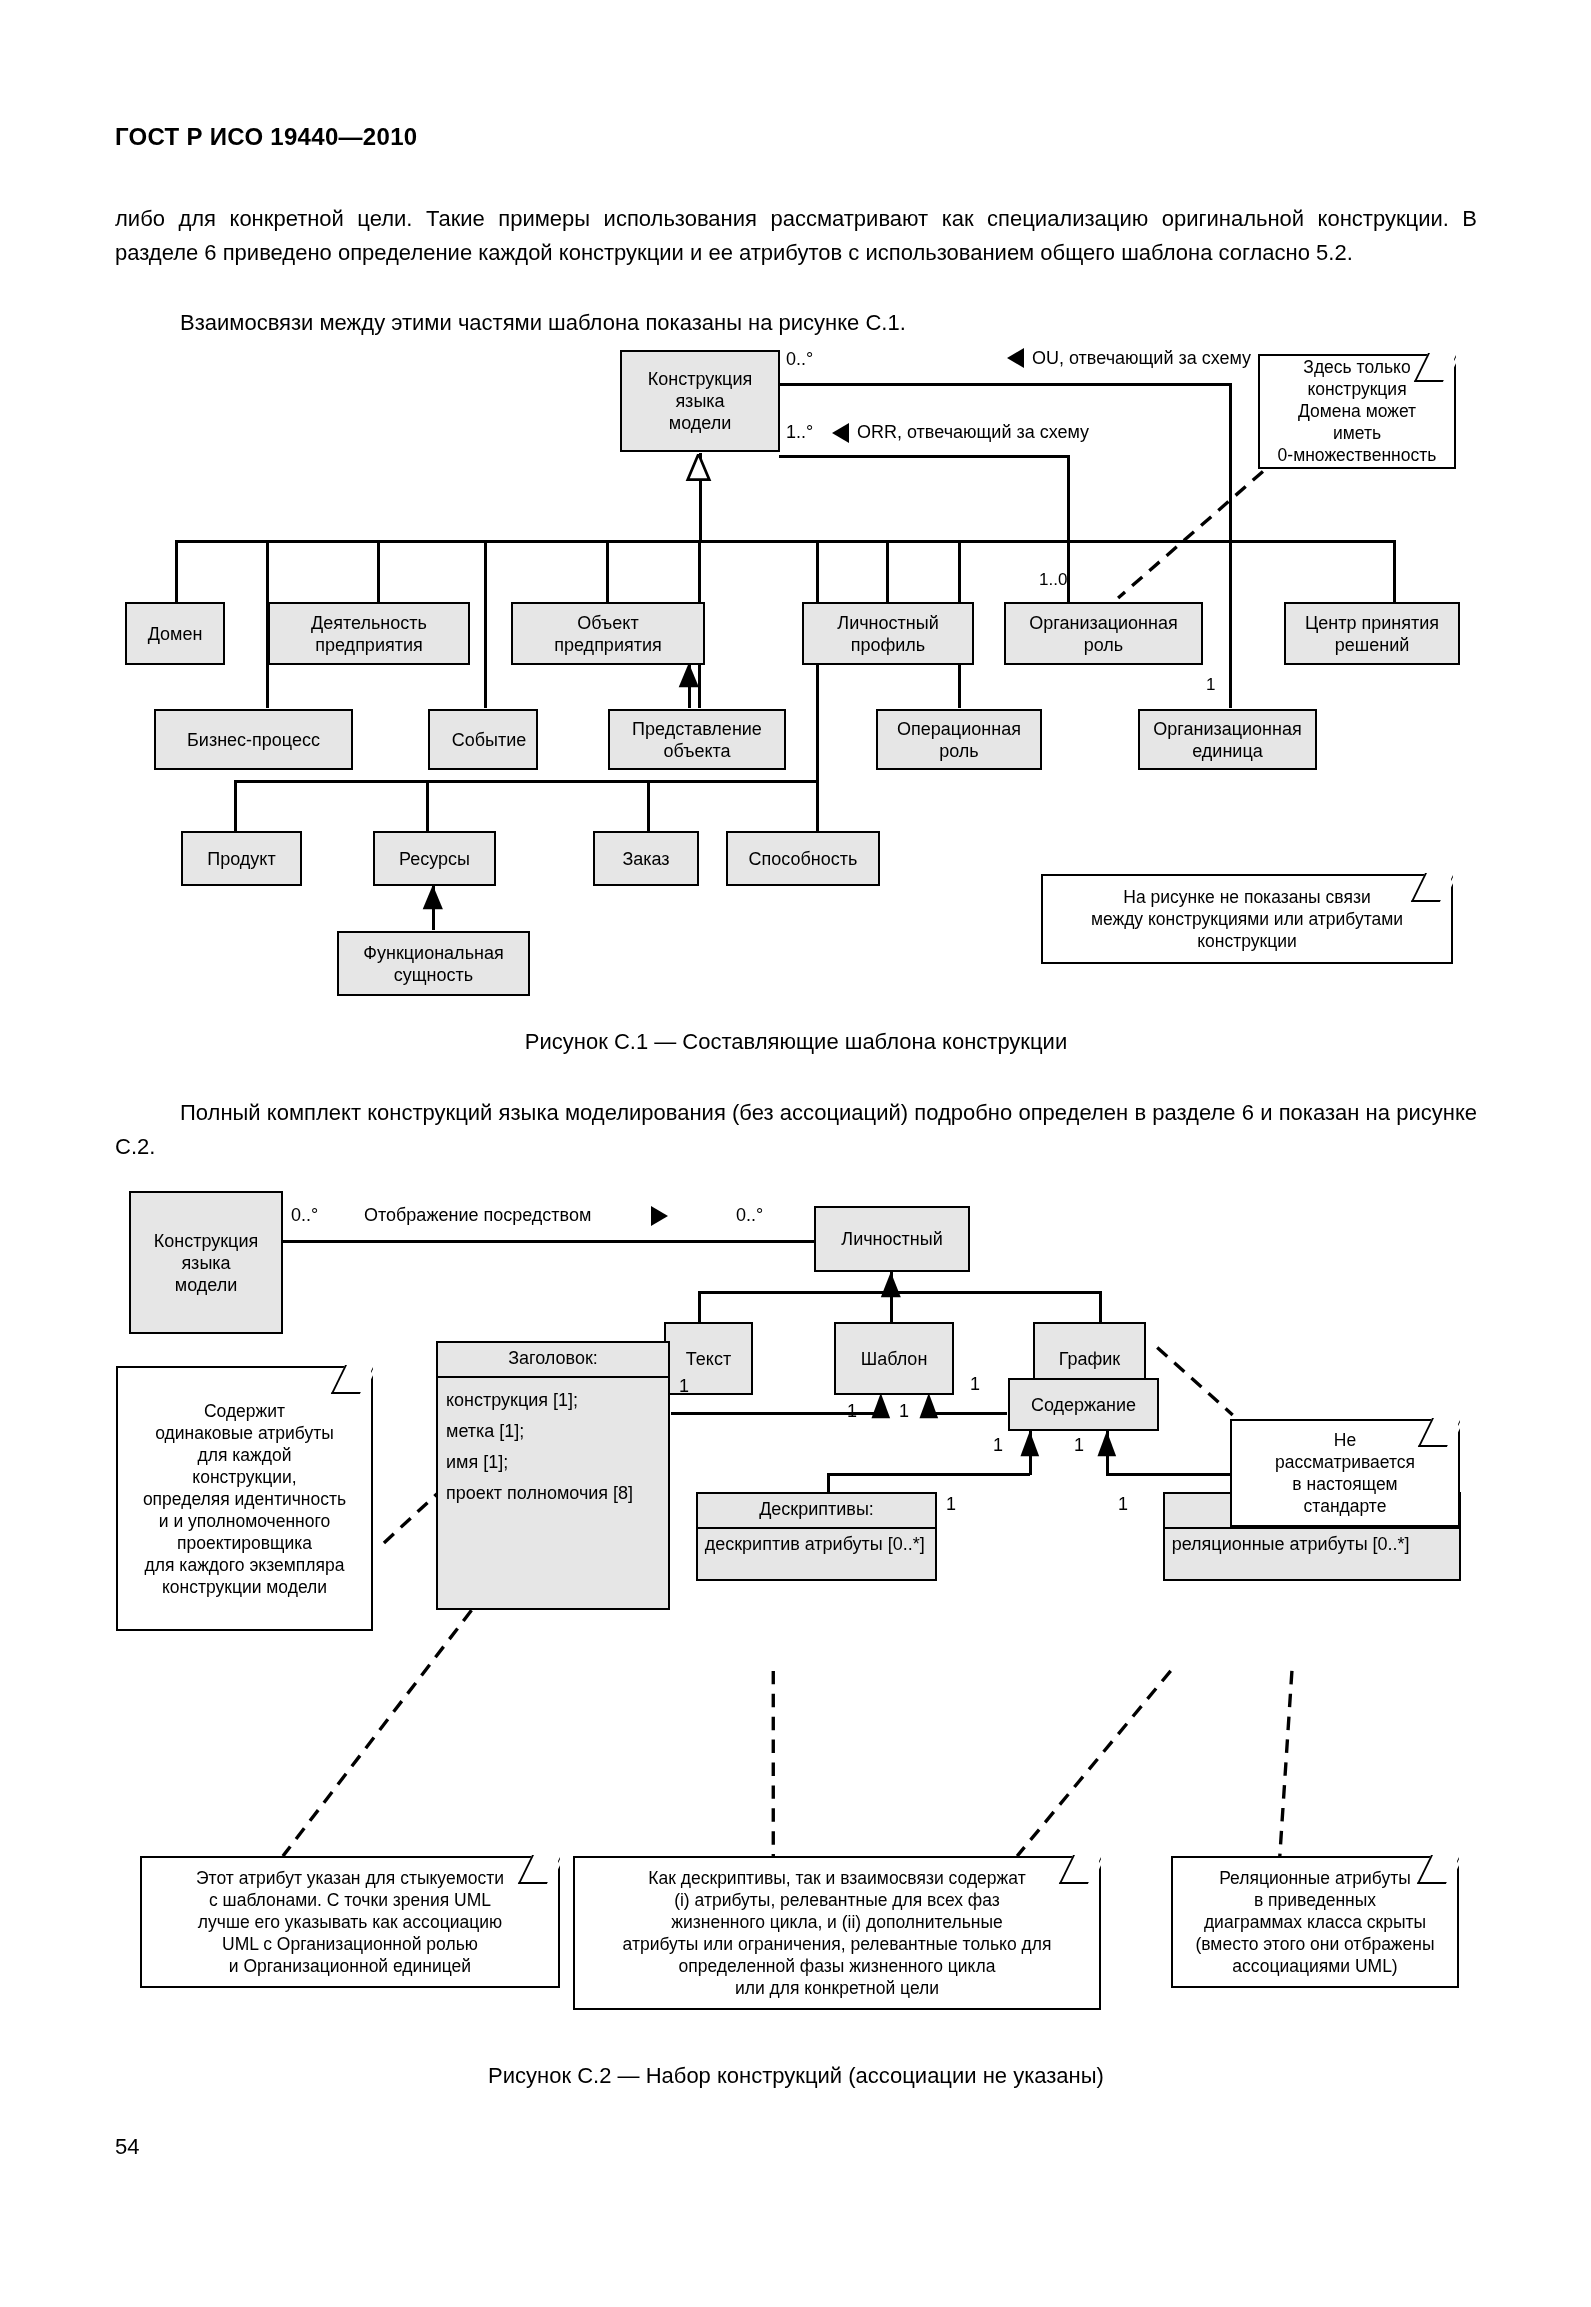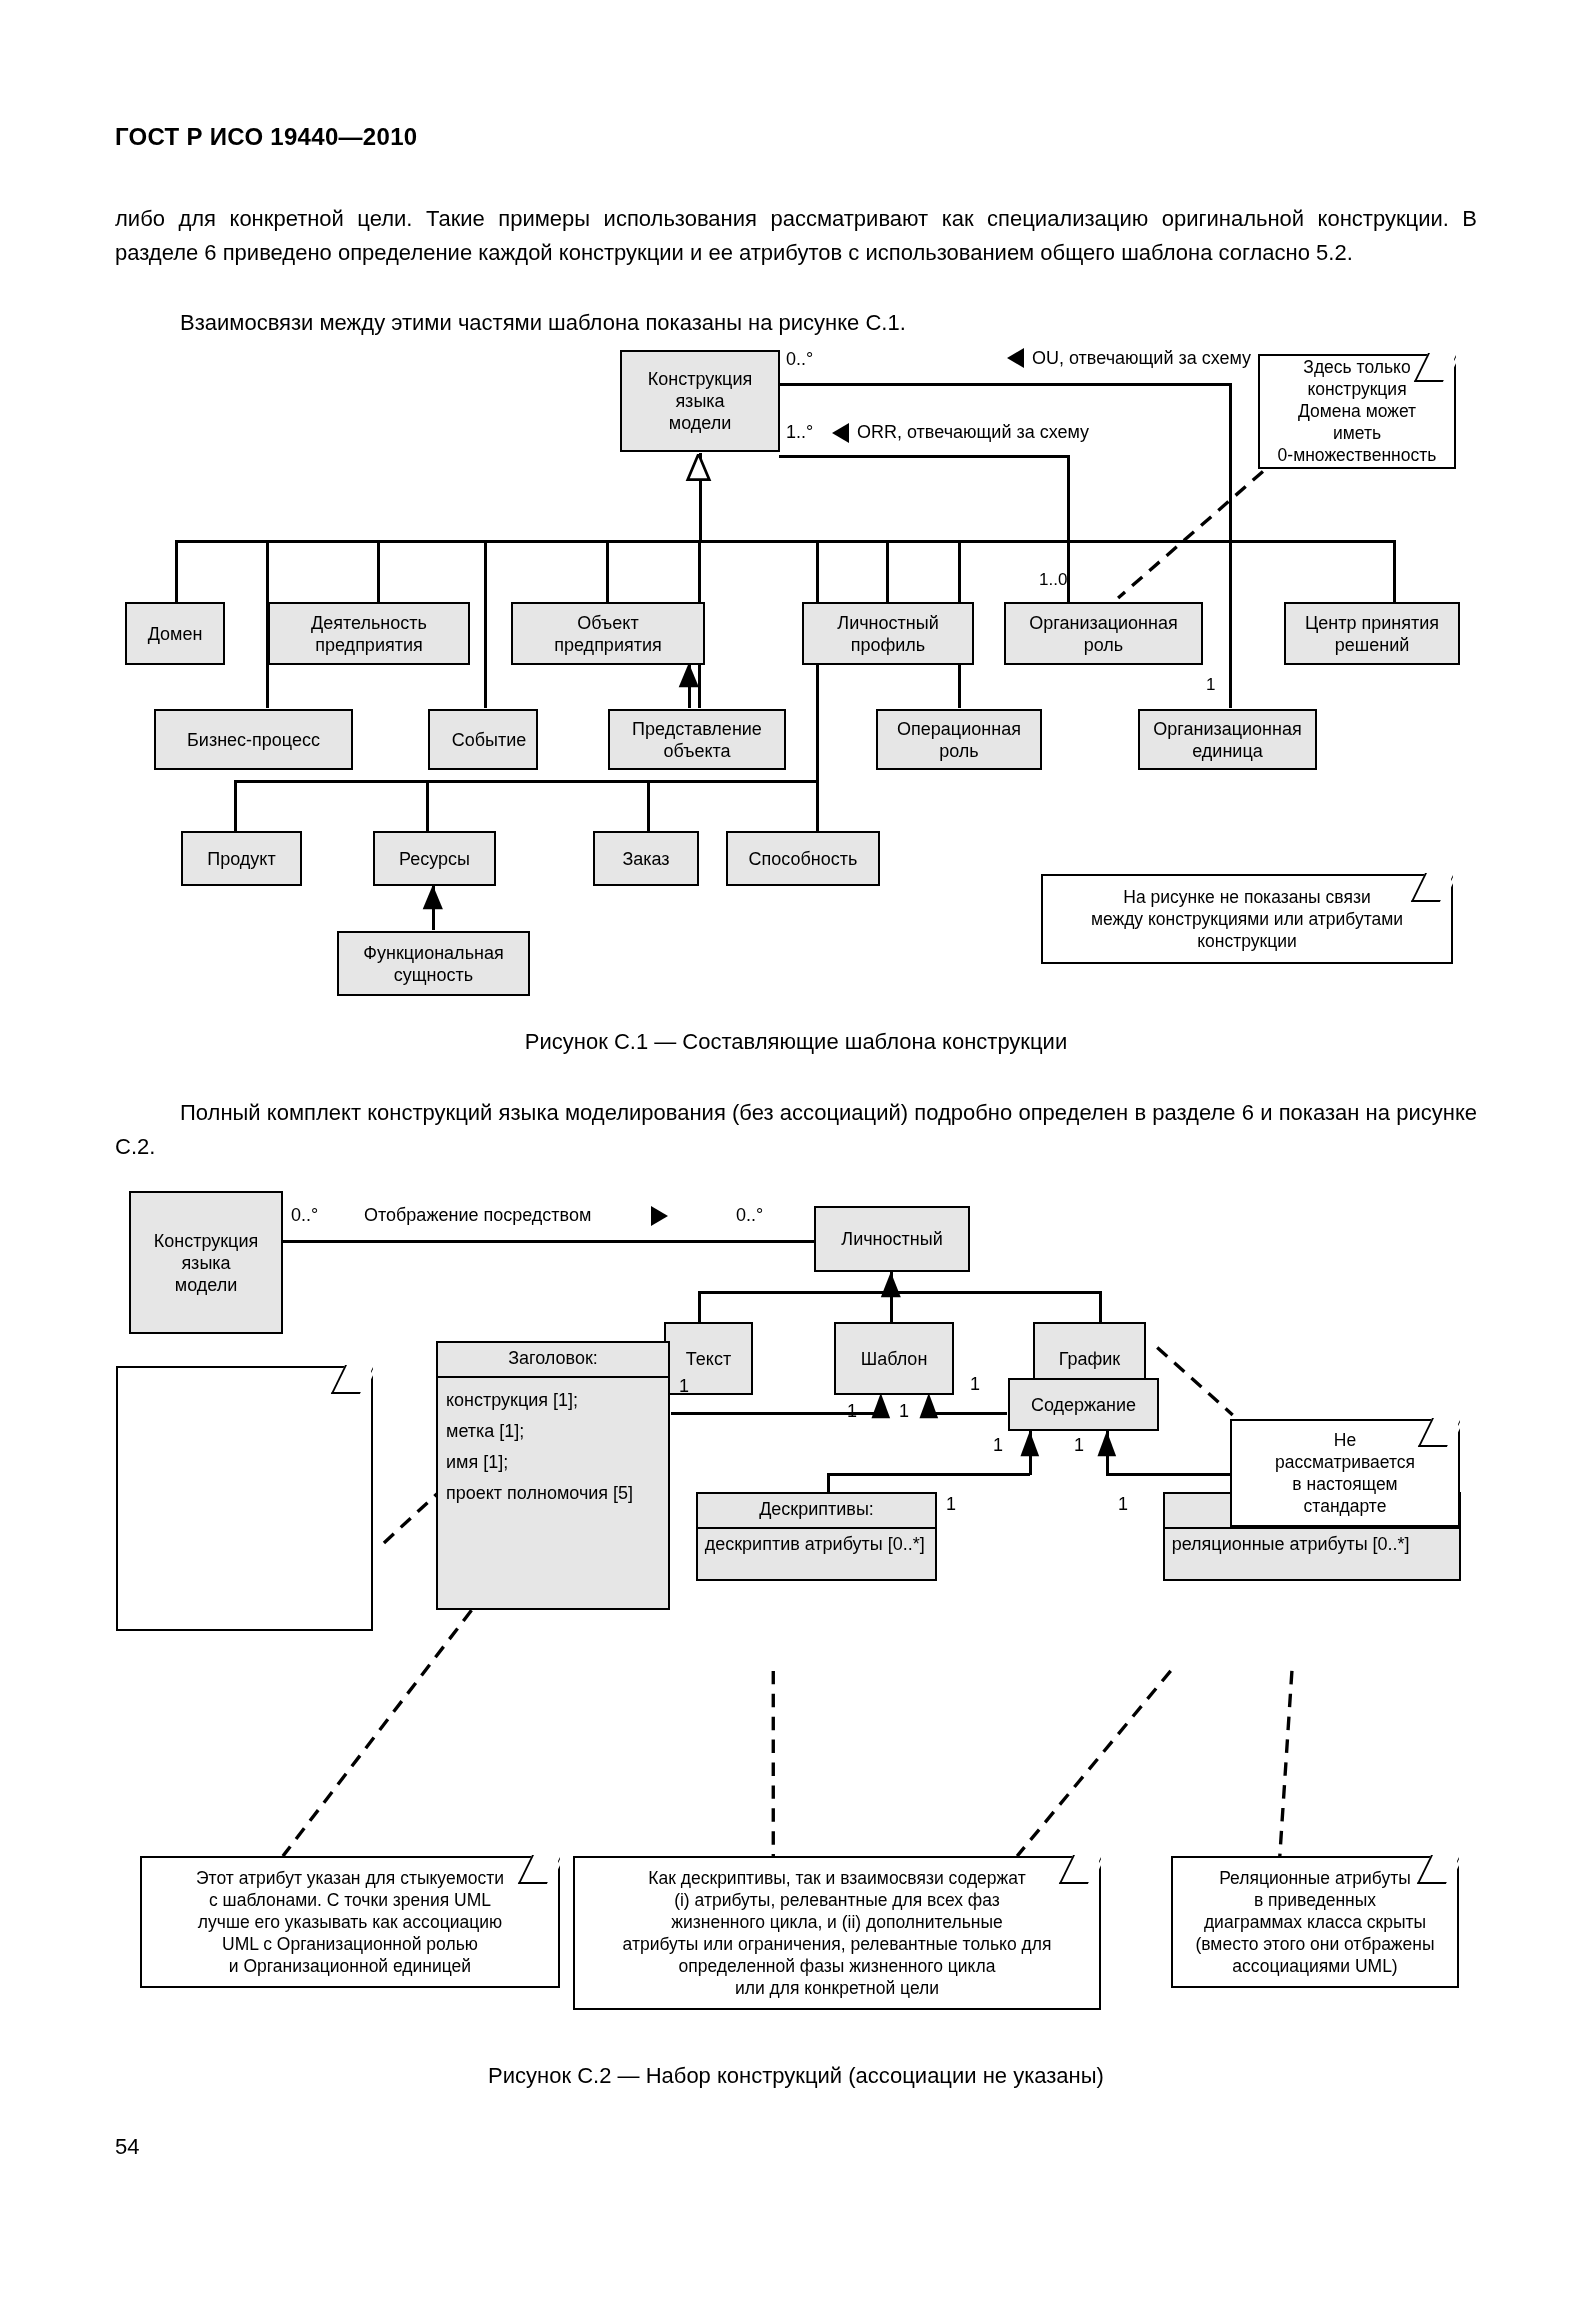"Содержит" span { html: none -> <span>Содержит одинаковые атрибуты для каждой конструкции, определяя идентичность и и уполномоченного проектировщика для каждого экземпляра конструкции модели</span> }
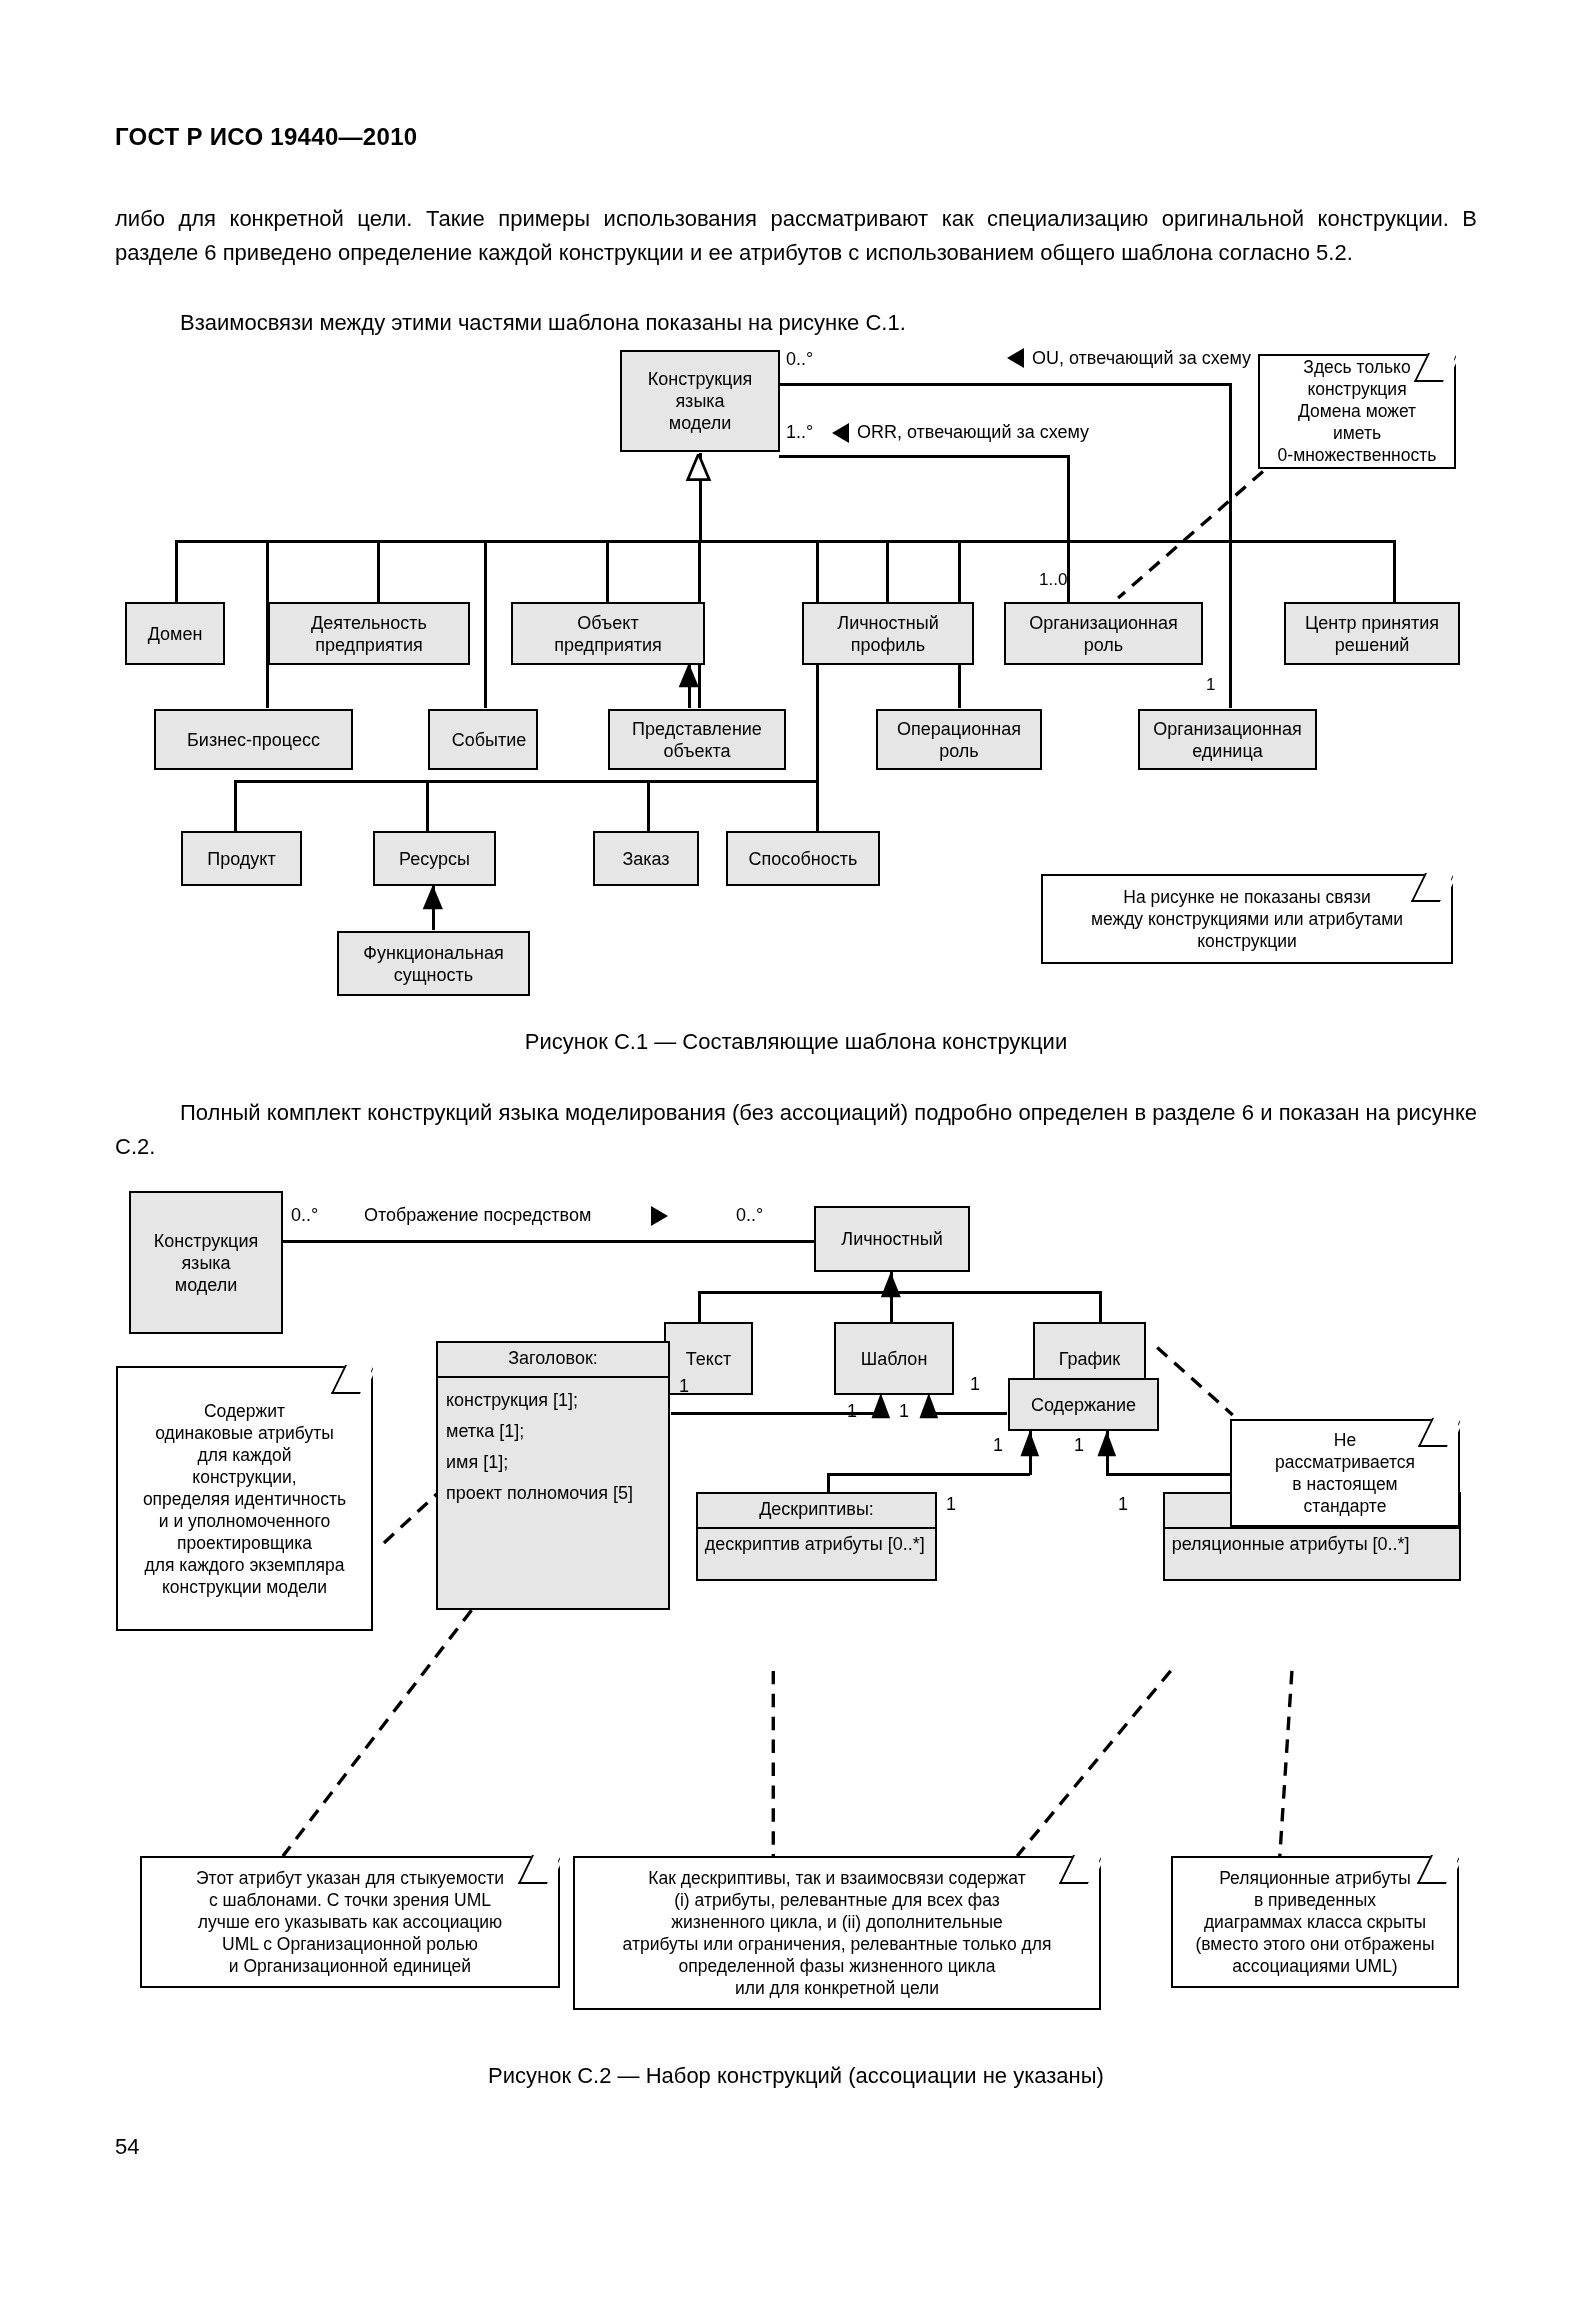"проект полномочия [5]" div { text: 5 -> 8 }
